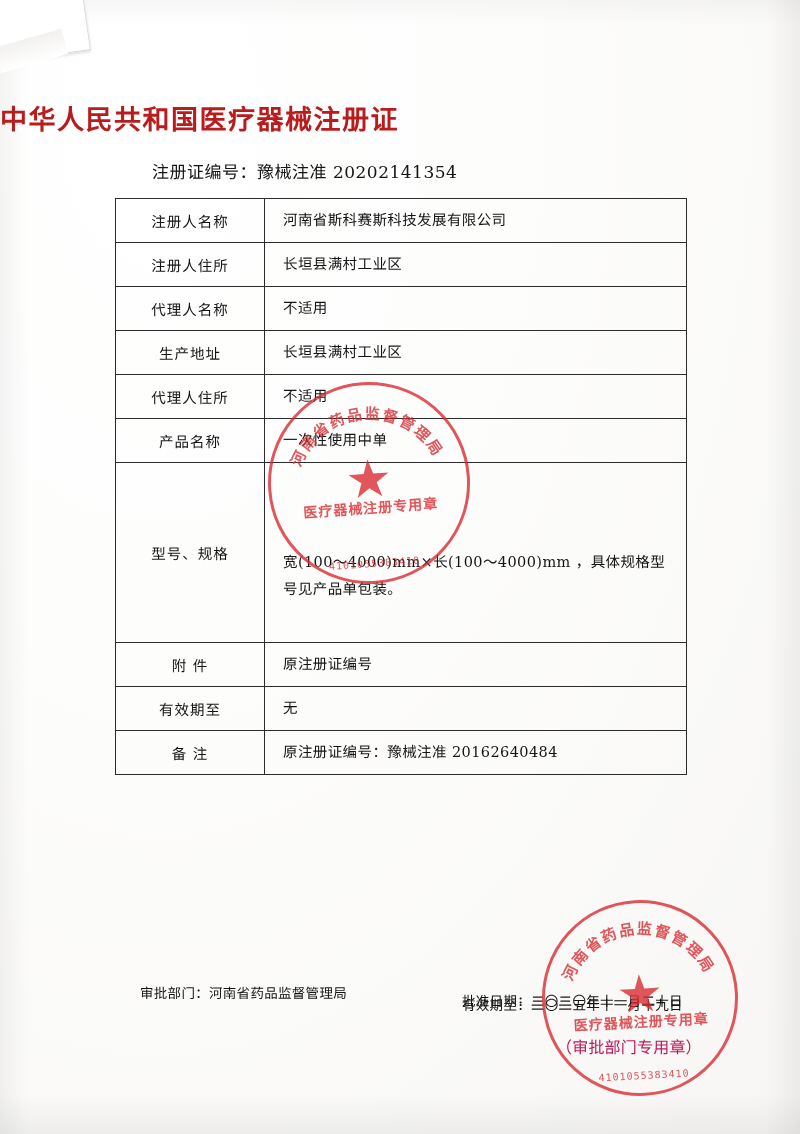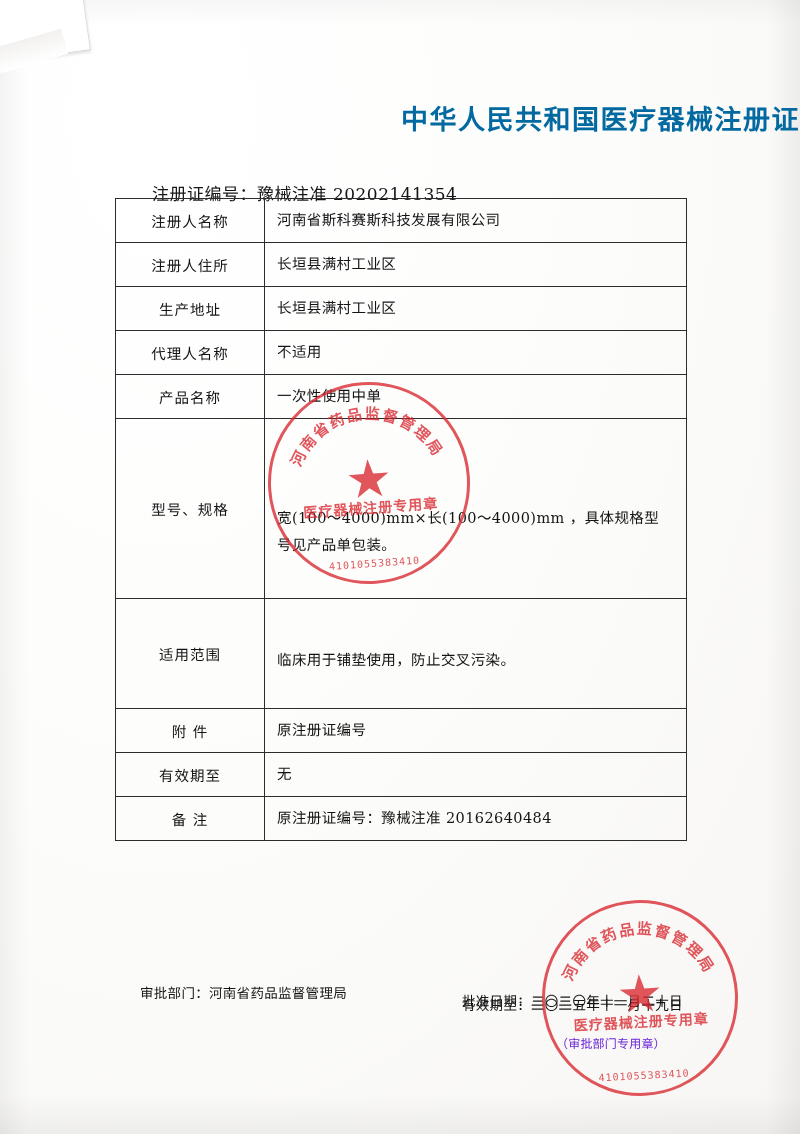"中华人民共和国医疗器械注册证" #doc-title { color: #0369a1 -> #b91c1c; text-align: right -> left }
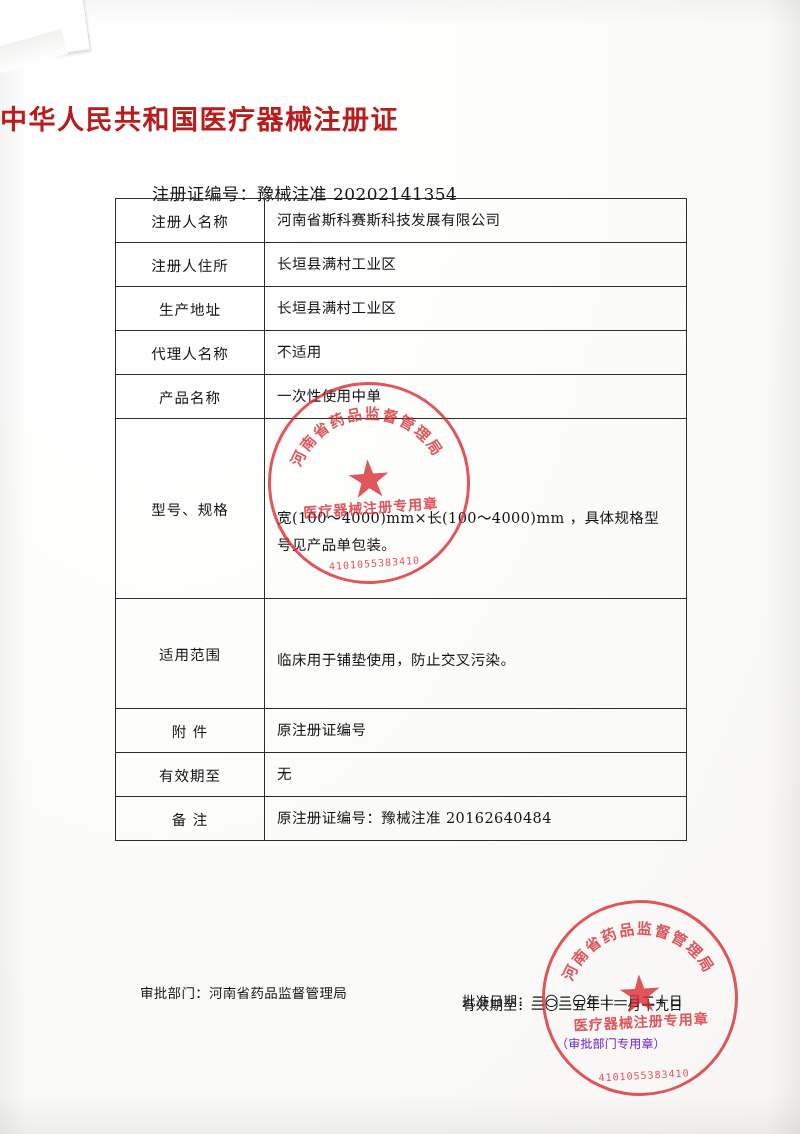"注册证编号：豫械注准 20202141354" #cert-number-line { margin-top: 22px -> none }
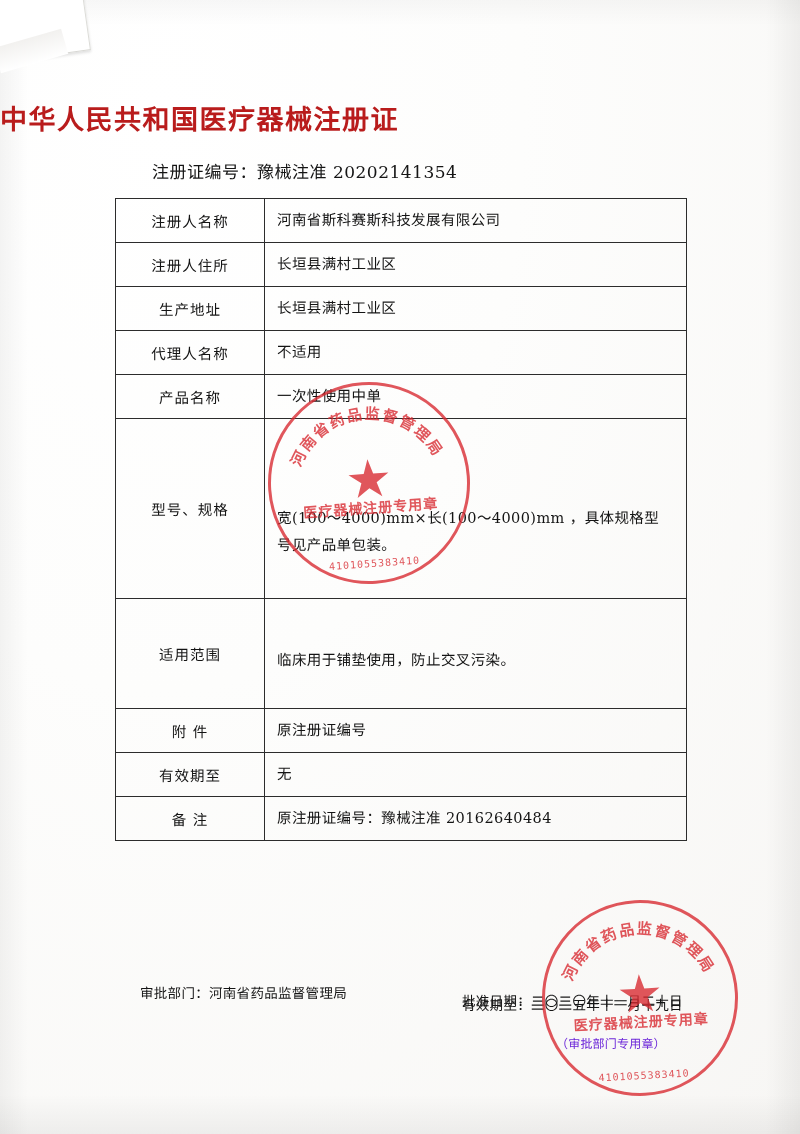"河南省斯科赛斯科技发展有限公司" #cert-table td.value { padding: 6px 12px -> 6px 18px }
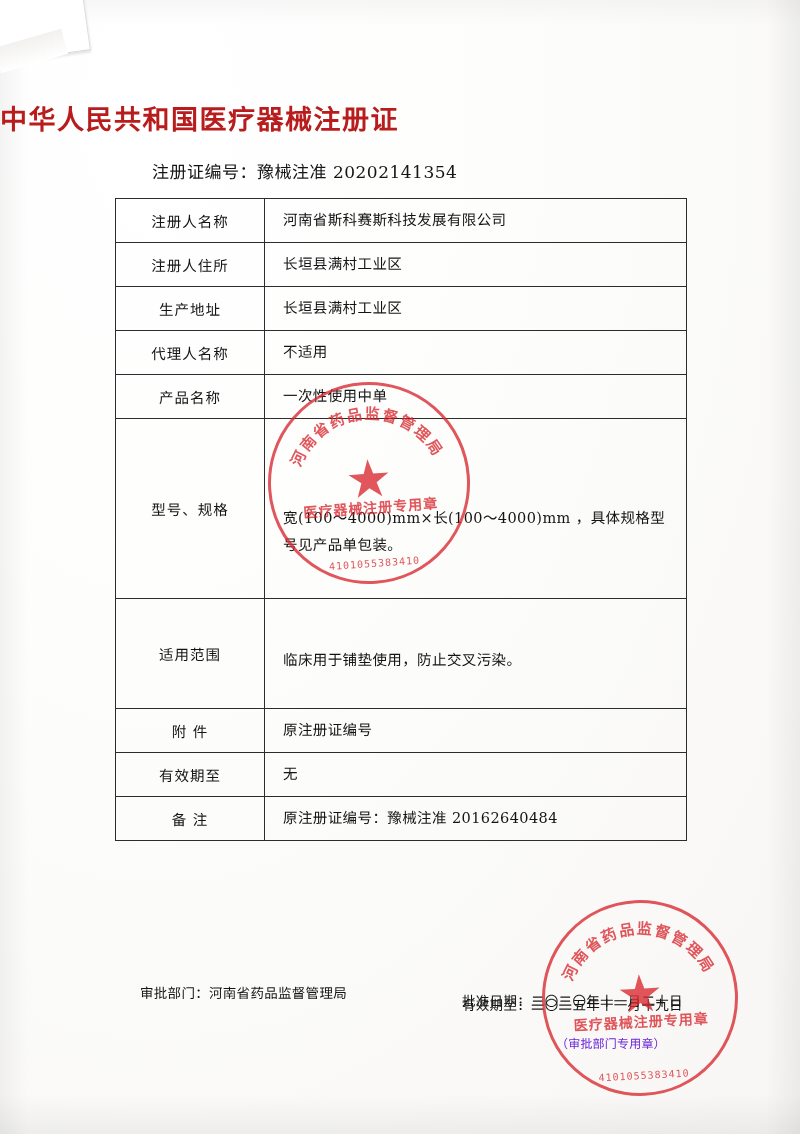"生产地址" tr.r-sm { order: before "代理人名称" -> after "代理人名称" }
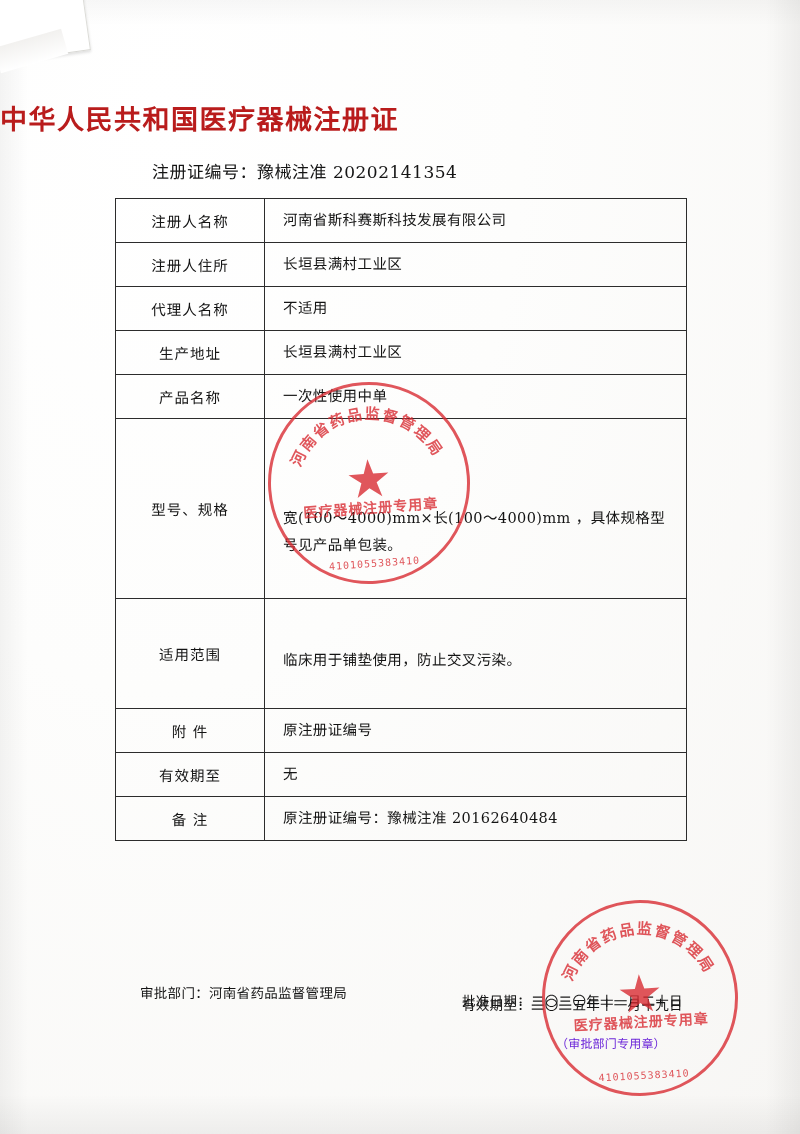"代理人住所" tr.r-sm { html: none -> <tr> <td>代理人住所</td> <td>不适用</td> </tr> }
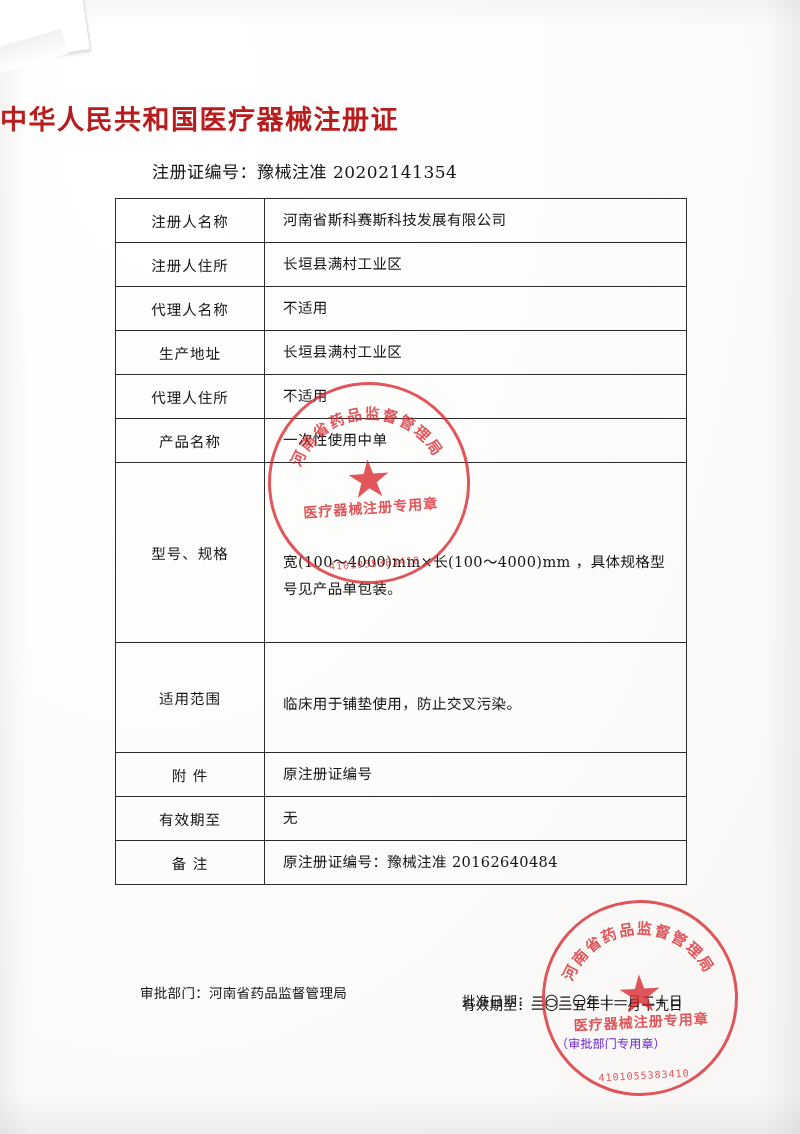"适用范围" tr { html: <tr> <td>适用范围</td> <td>临床用于铺垫使用，防止交叉污染。</td> </tr> -> none }
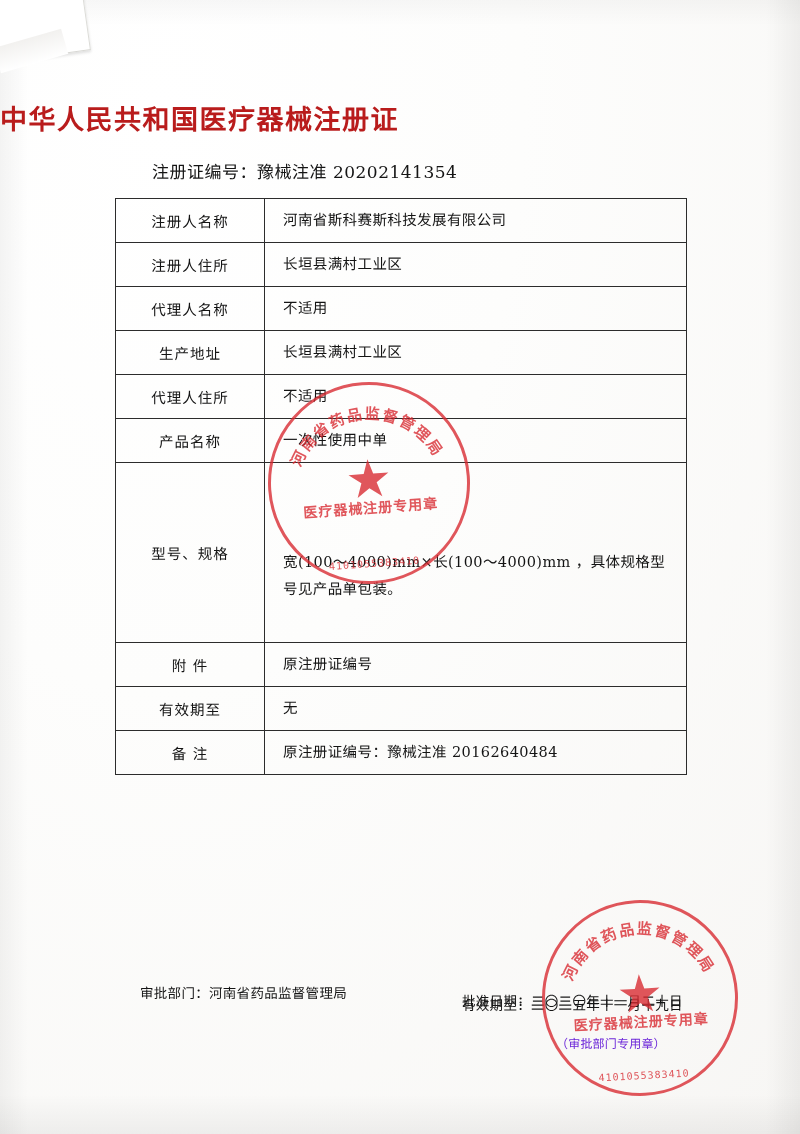"（审批部门专用章）" #footer-seal-note { color: #6d28d9 -> #be185d; font-size: 12px -> 16px }
